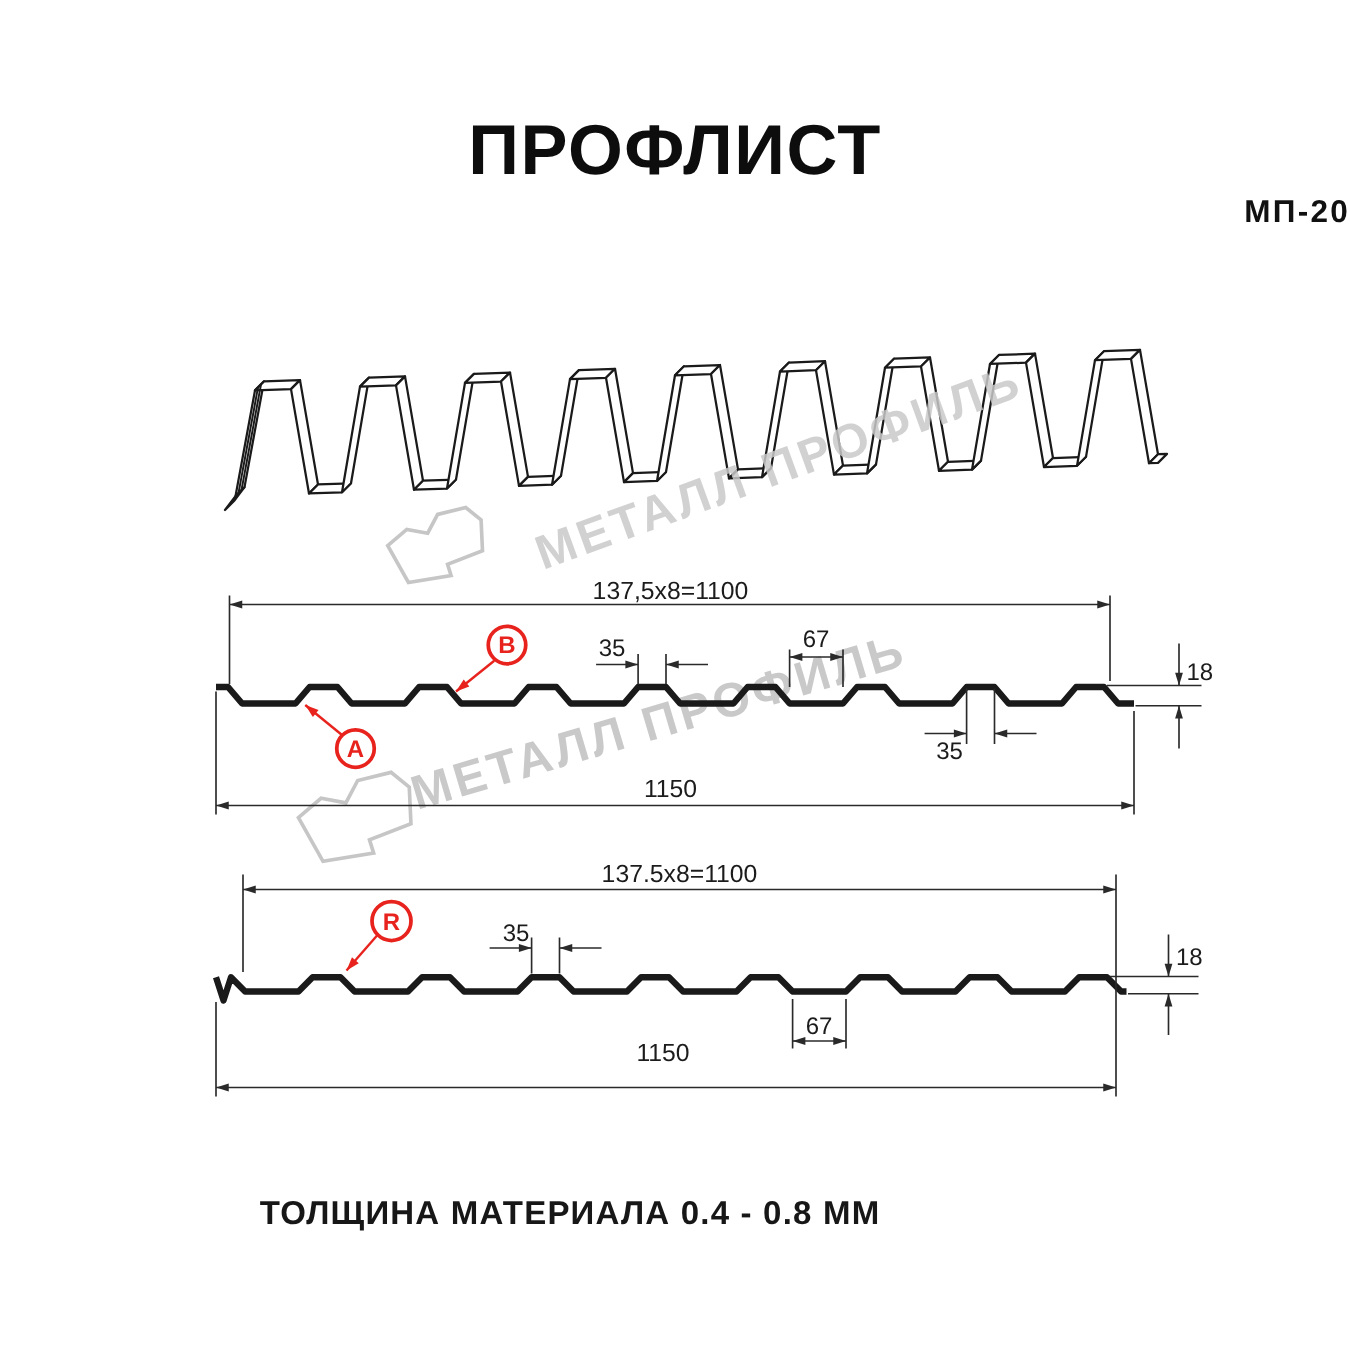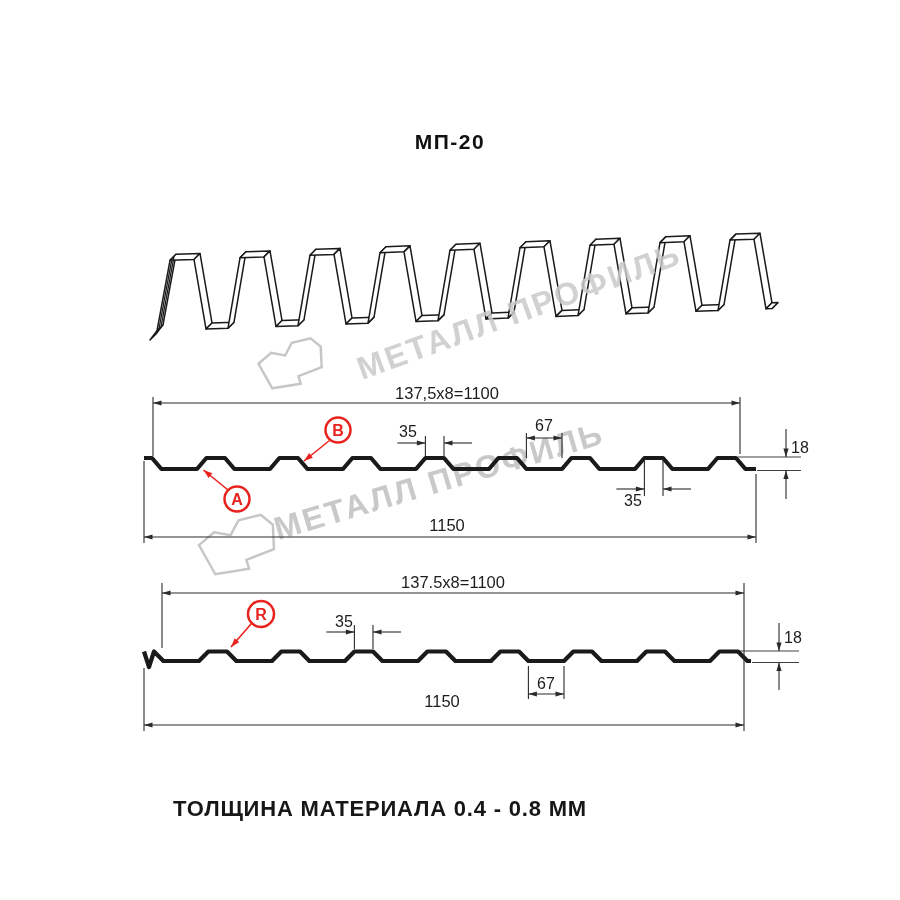"ПРОФЛИСТ" div.title { html: none -> <div>ПРОФЛИСТ</div> }
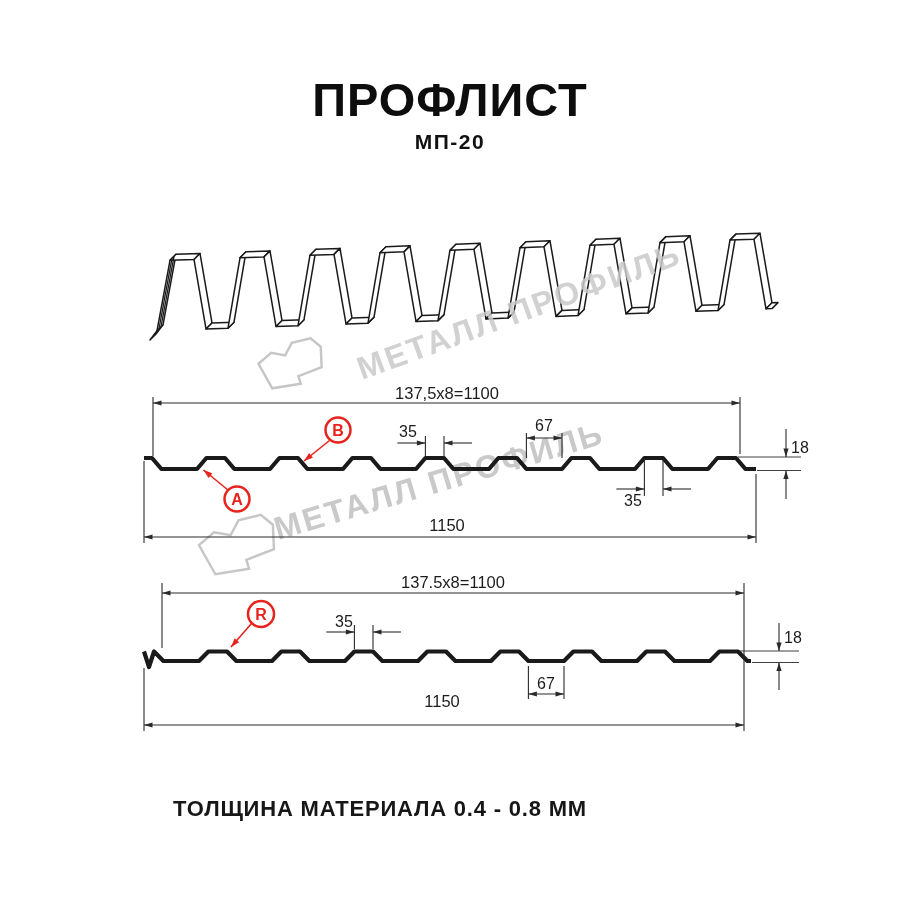"МП-20" .subtitle { text-align: center -> right }
